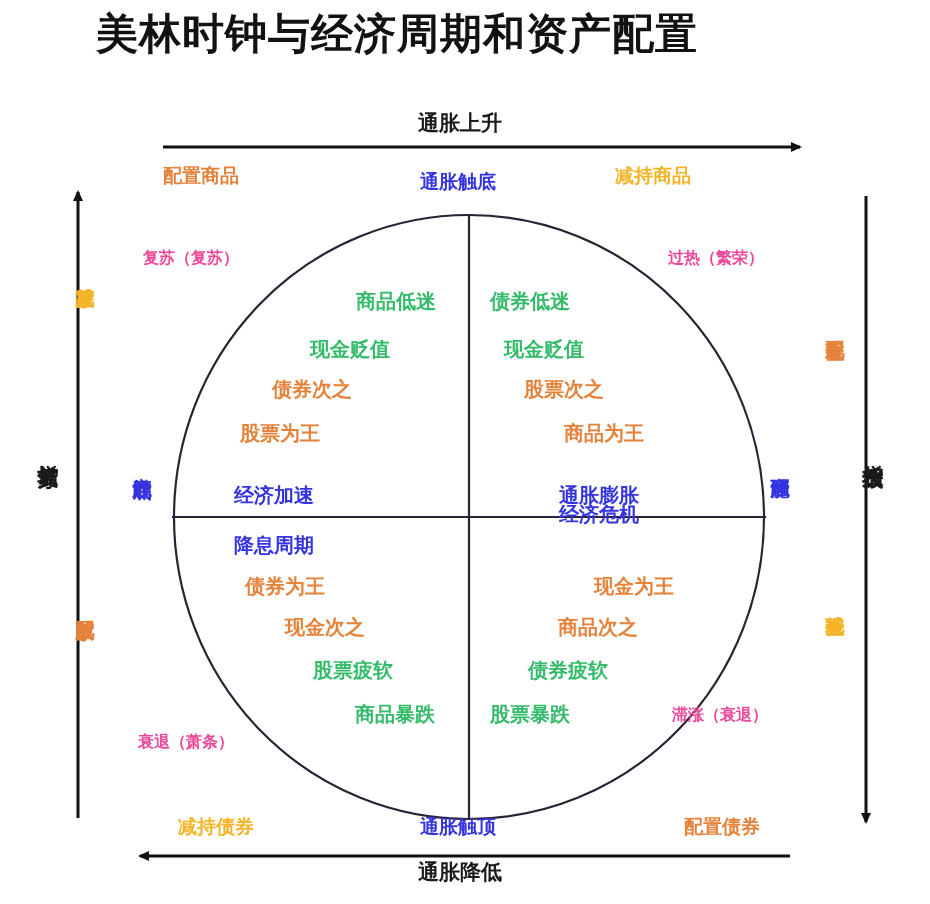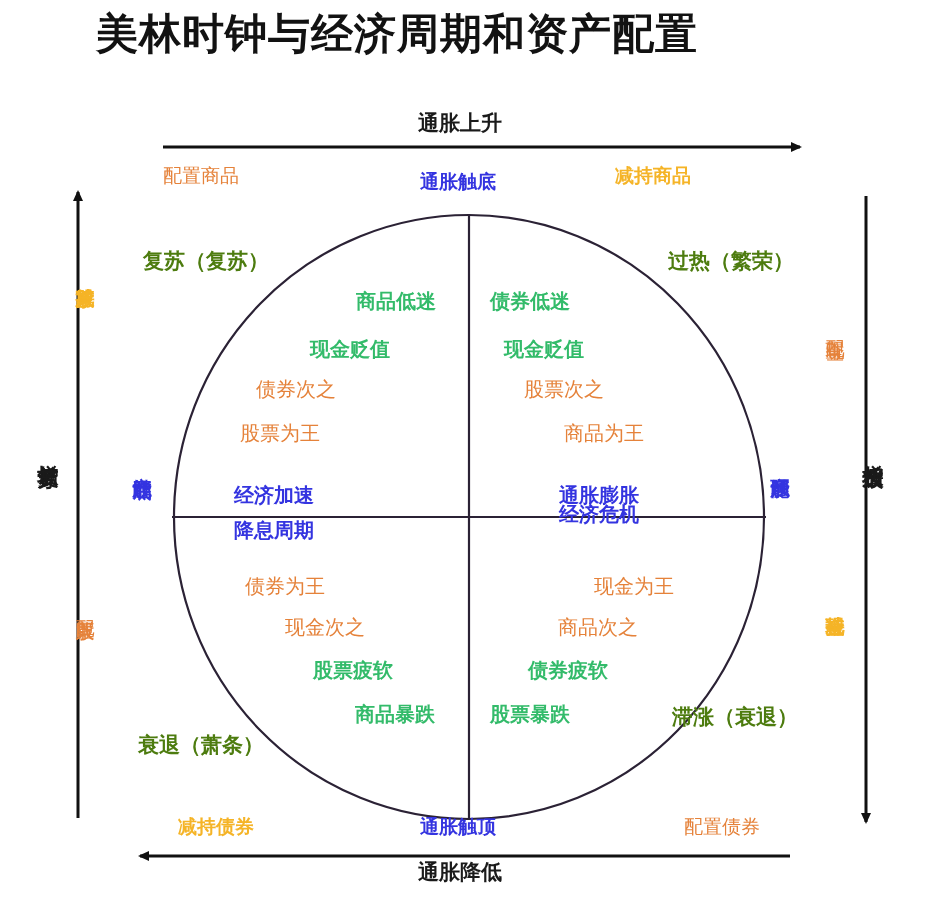"配置商品" .orange { font-weight: 400 -> 700 }
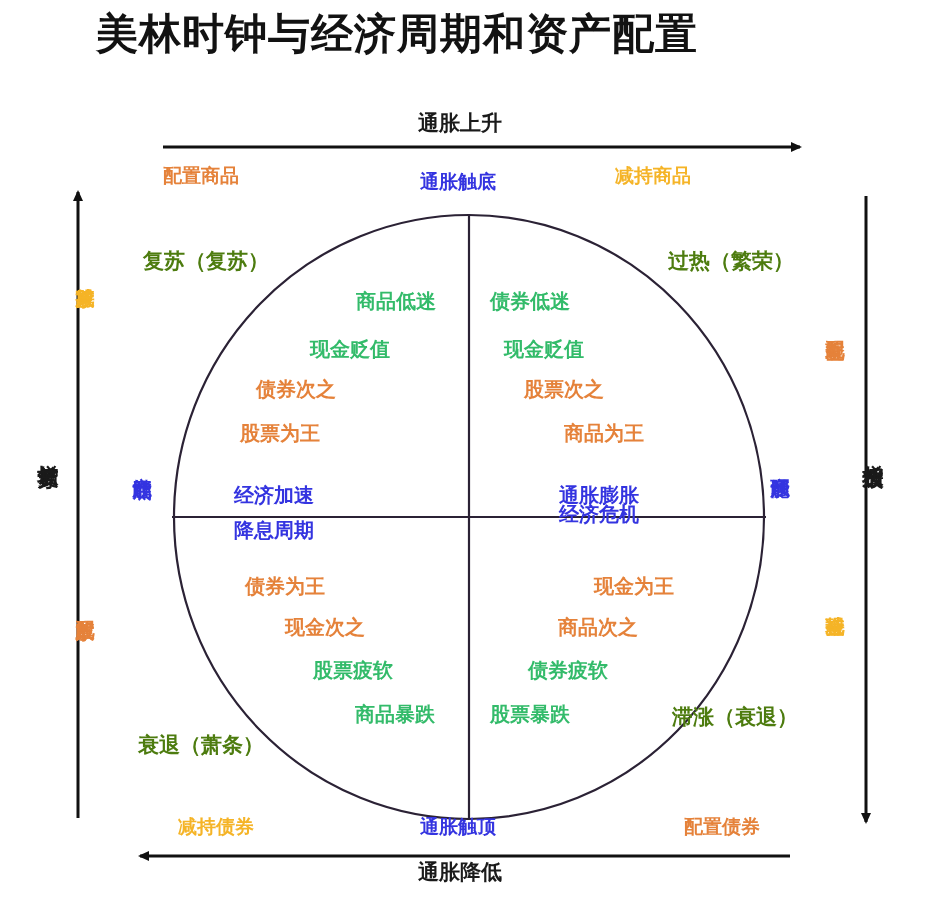"复苏（复苏）" .corner { color: #4d7c0f -> #ec4899; font-size: 21px -> 16px }
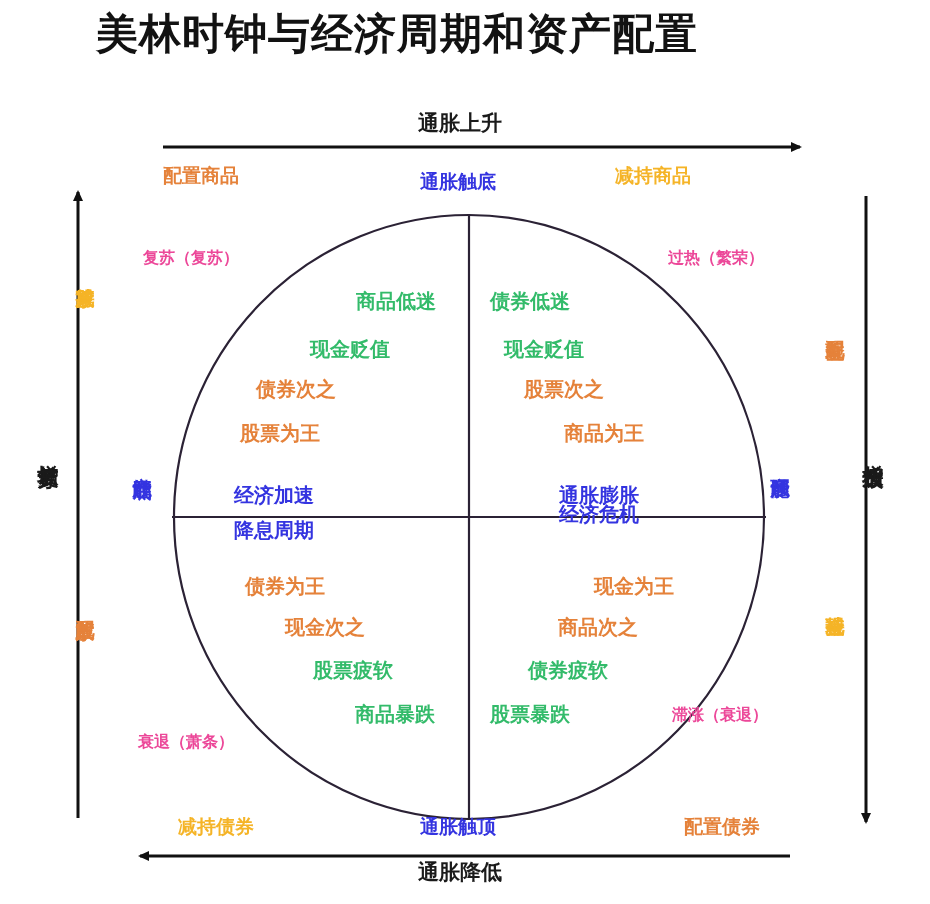"债券次之" div.t { left: 256px -> 272px }
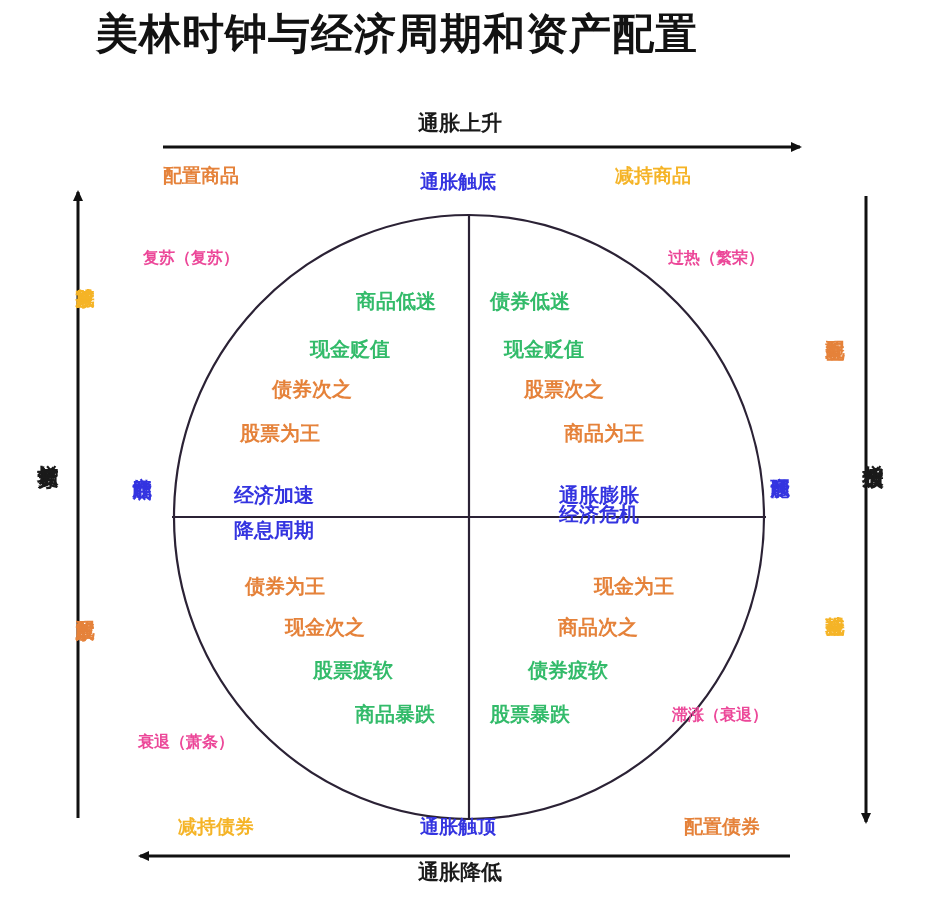"降息周期" div.t { top: 520px -> 535px }
